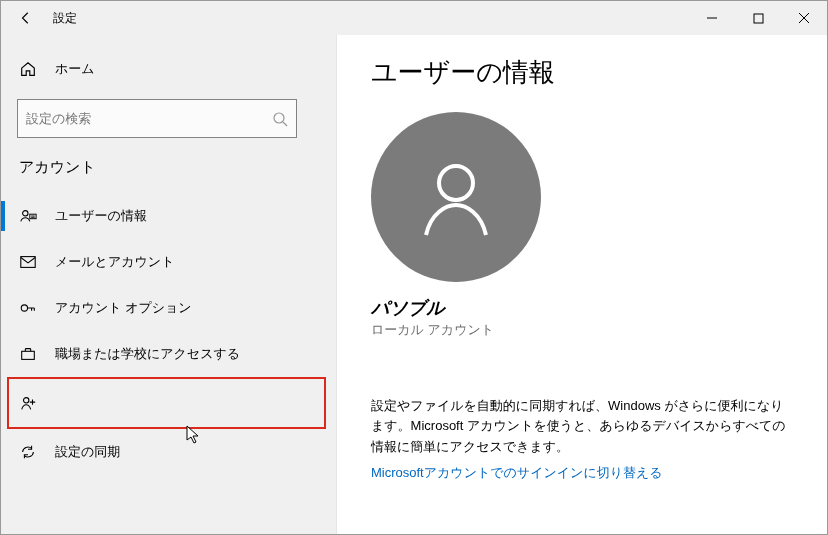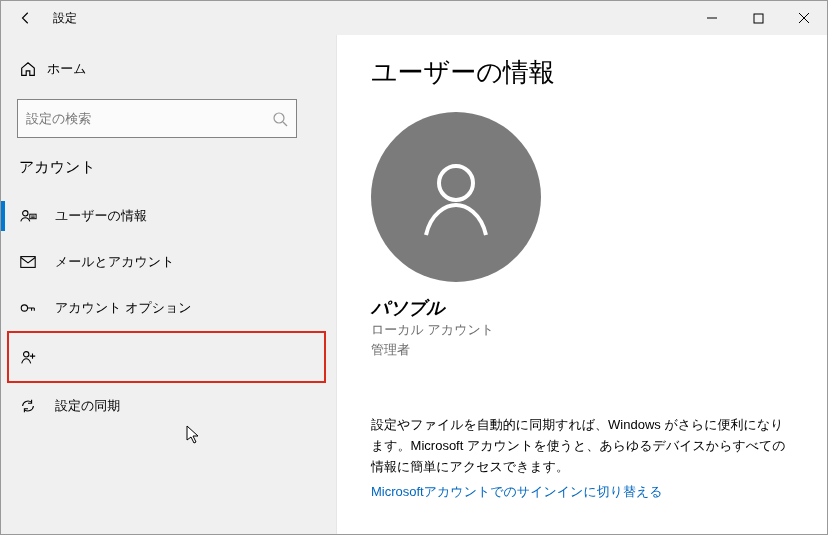"ホーム" .home { gap: 10px -> 18px }
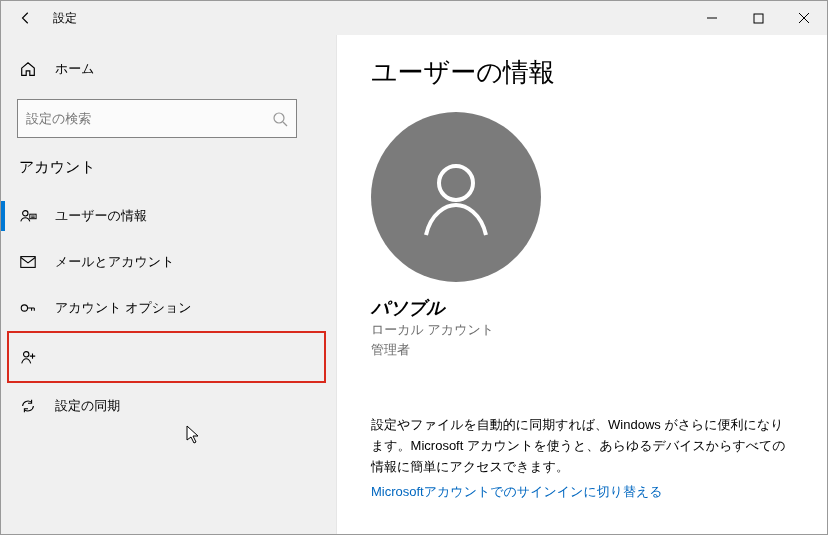"職場または学校にアクセスする" div.nav-item { html: none -> <div> <span> <svg> <rect></rect> <path></path> </svg> </span> <span>職場または学校にアクセスする</span> </div> }
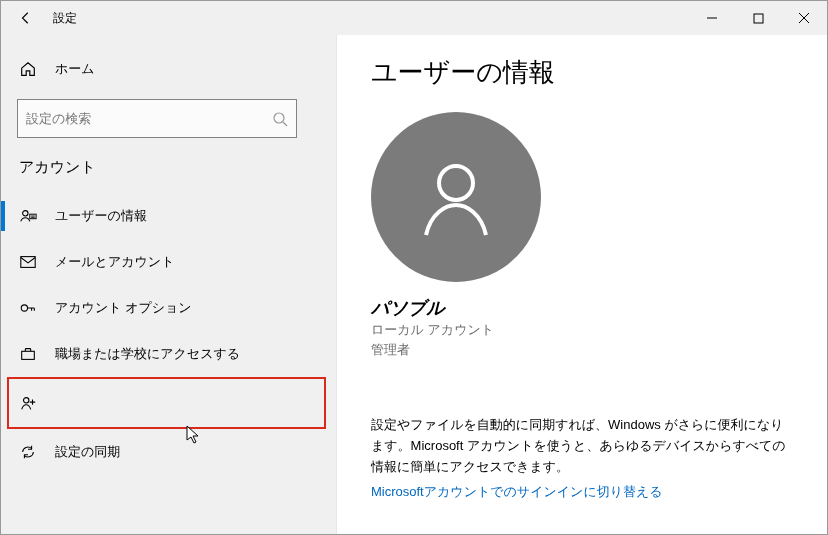"管理者" div.sub { html: <div>管理者</div> -> none }
